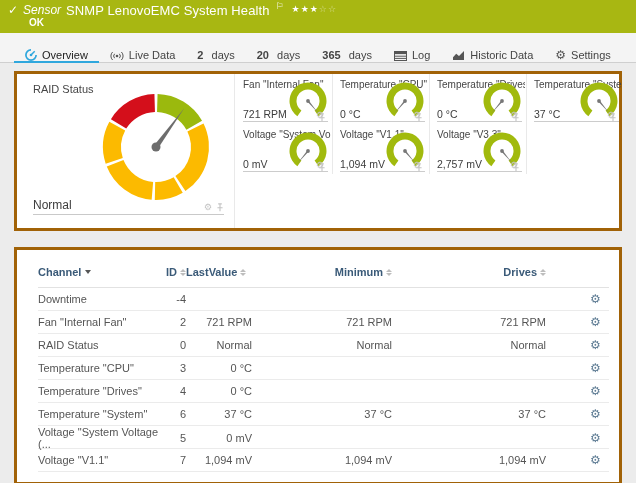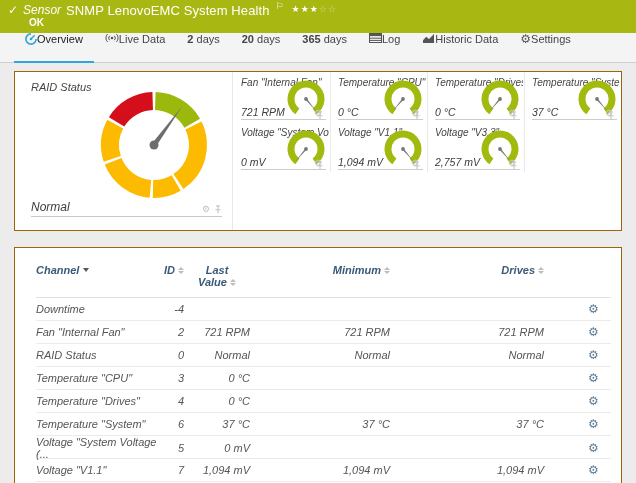"Overview" .tab { align-items: flex-start -> flex-end; gap: none -> 5px }
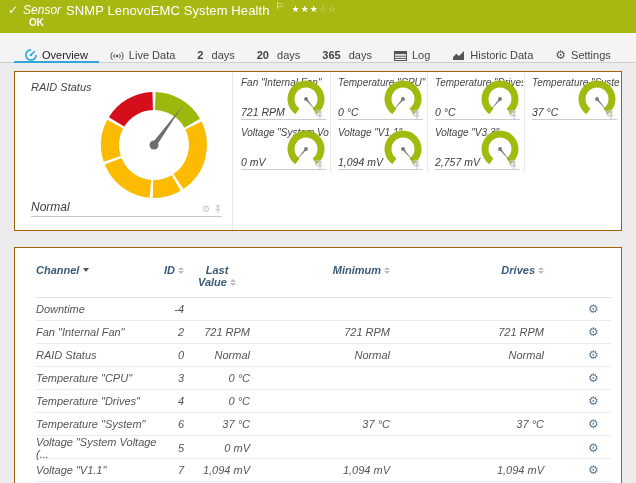"RAID Status" .card { border: 1px solid #a16207 -> 3px solid #a16207; font-style: italic -> none }
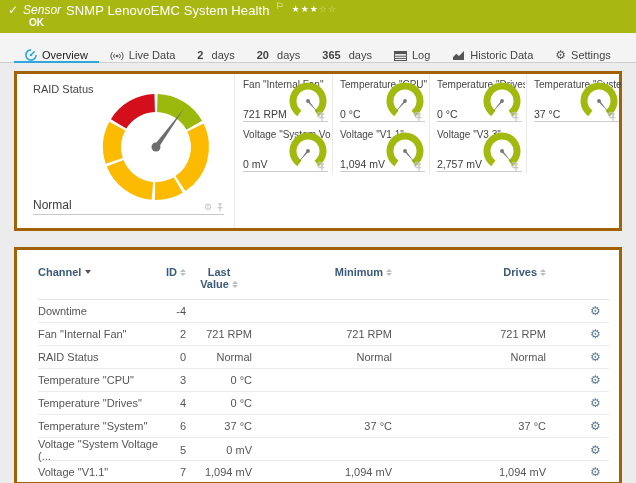"Last" .th-last { flex-direction: column -> row }
